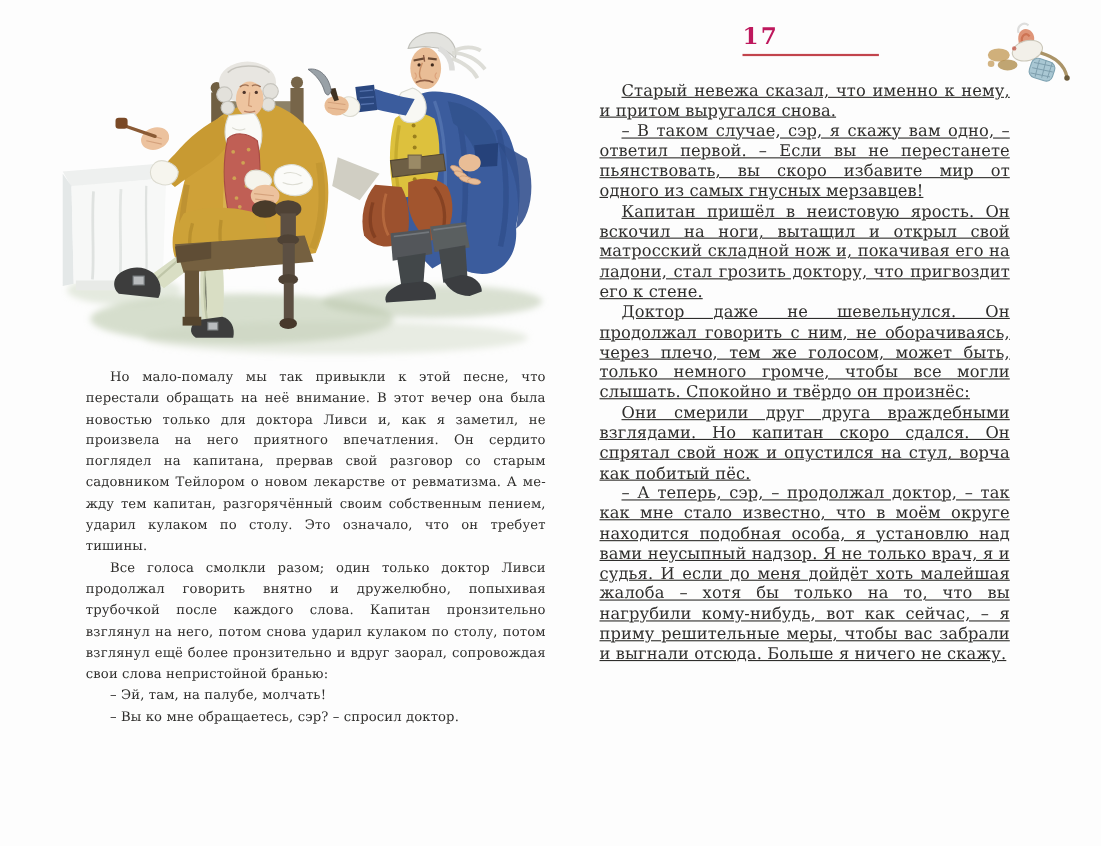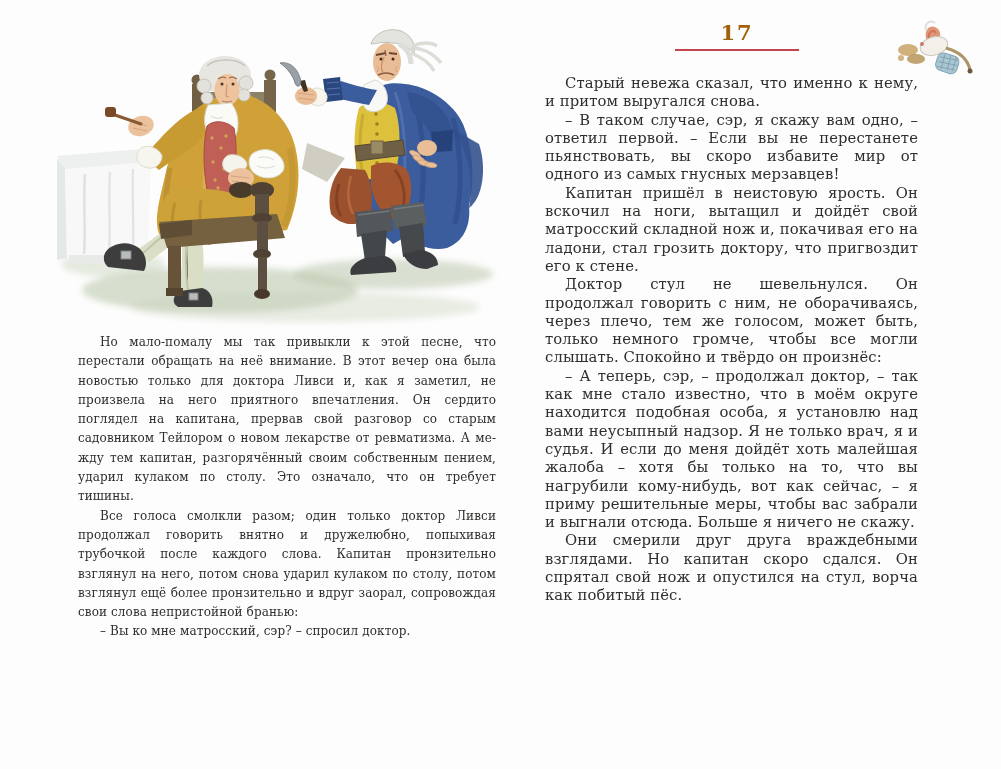"17" .page-number-block { color: #a16207 -> #be185d; text-align: center -> none }
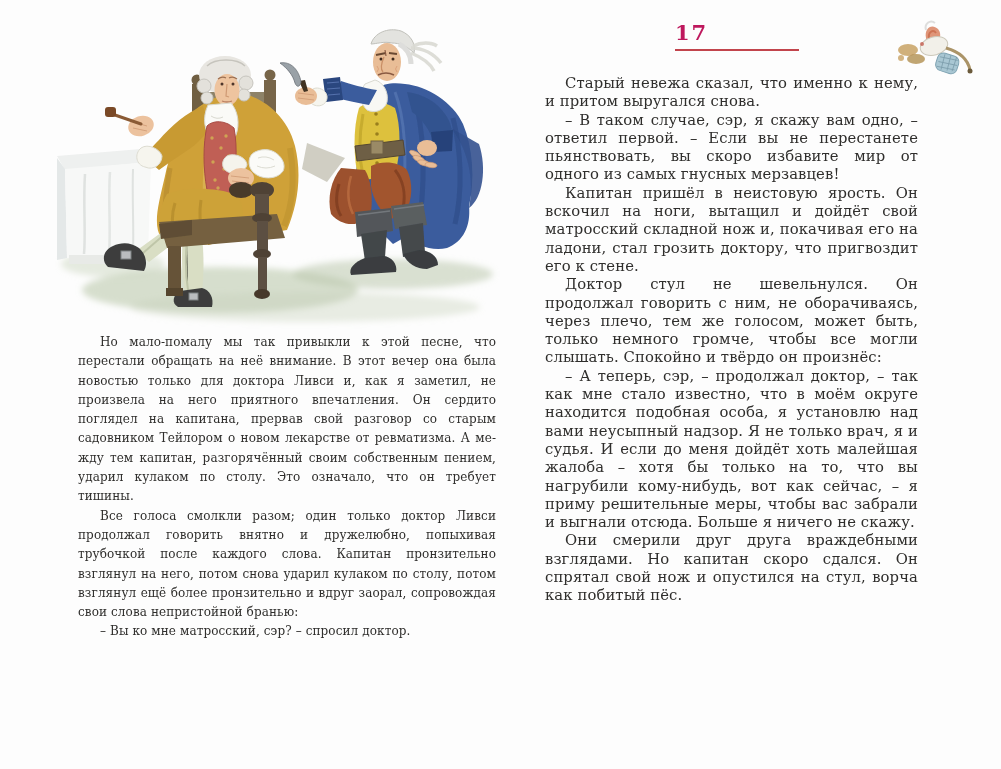"Старый невежа сказал, что именно" .right-text { text-decoration: none -> underline }
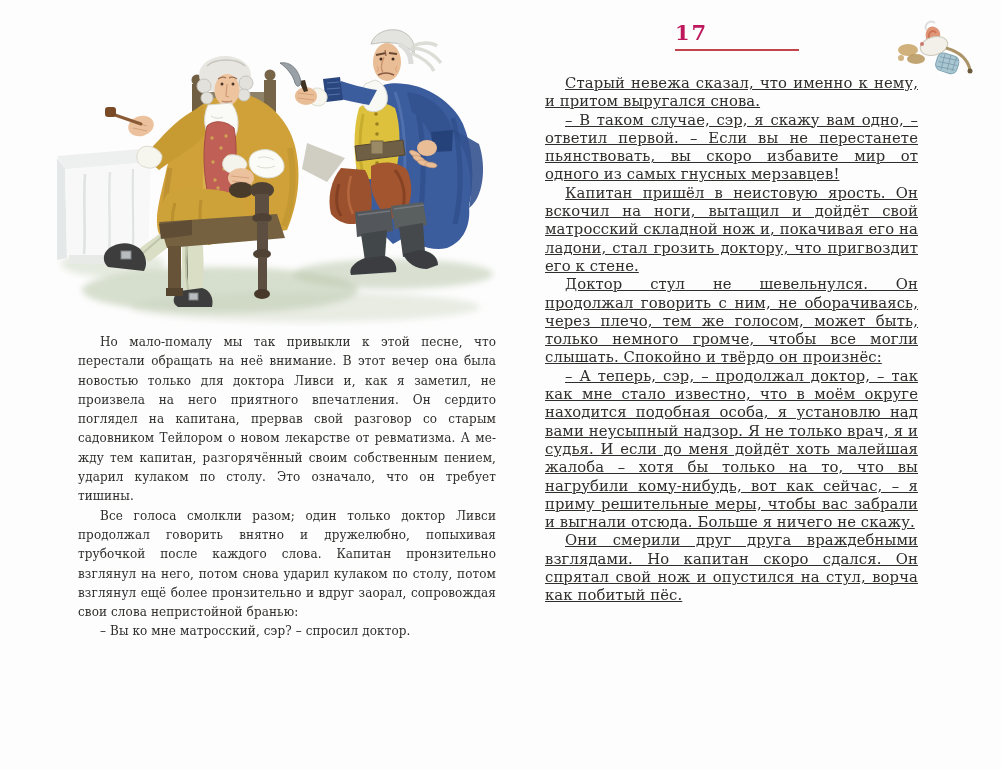"Капитан пришёл в неистовую ярость." p { text: дойдёт -> открыл }
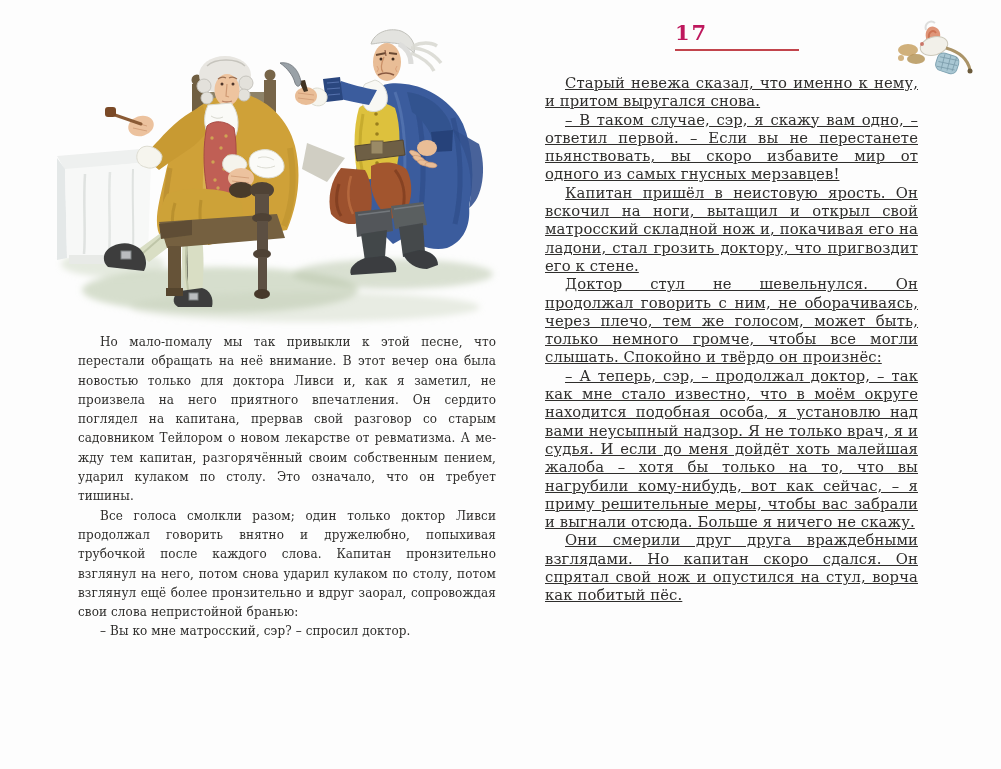"Доктор стул не шевельнулся. Он" p { text: стул -> даже }
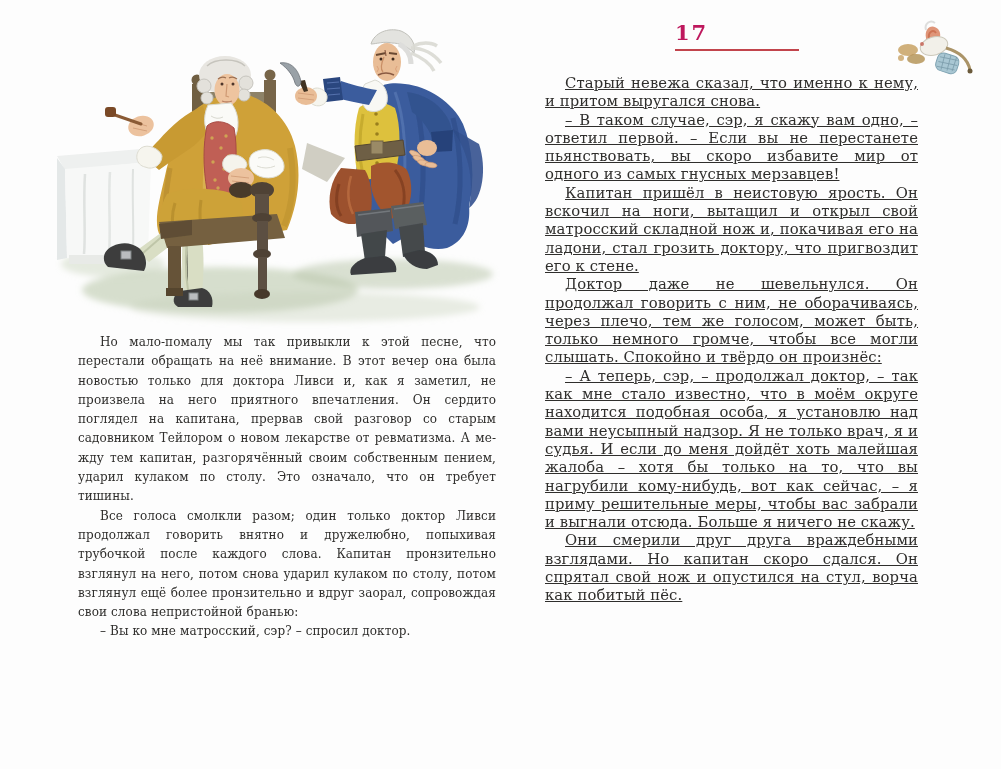"– А теперь, сэр, –" p { order: before "Они смерили друг друга враждебными" -> after "Они смерили друг друга враждебными" }
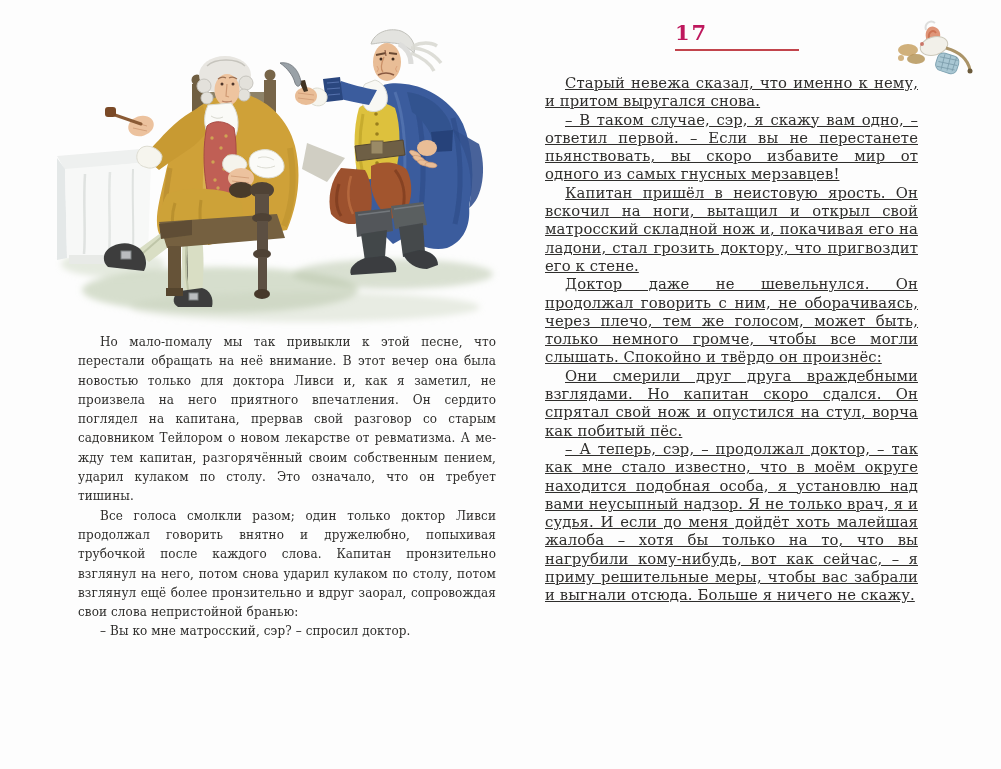"– Эй, там, на палубе," p { html: none -> <p>– Эй, там, на палубе, молчать!</p> }
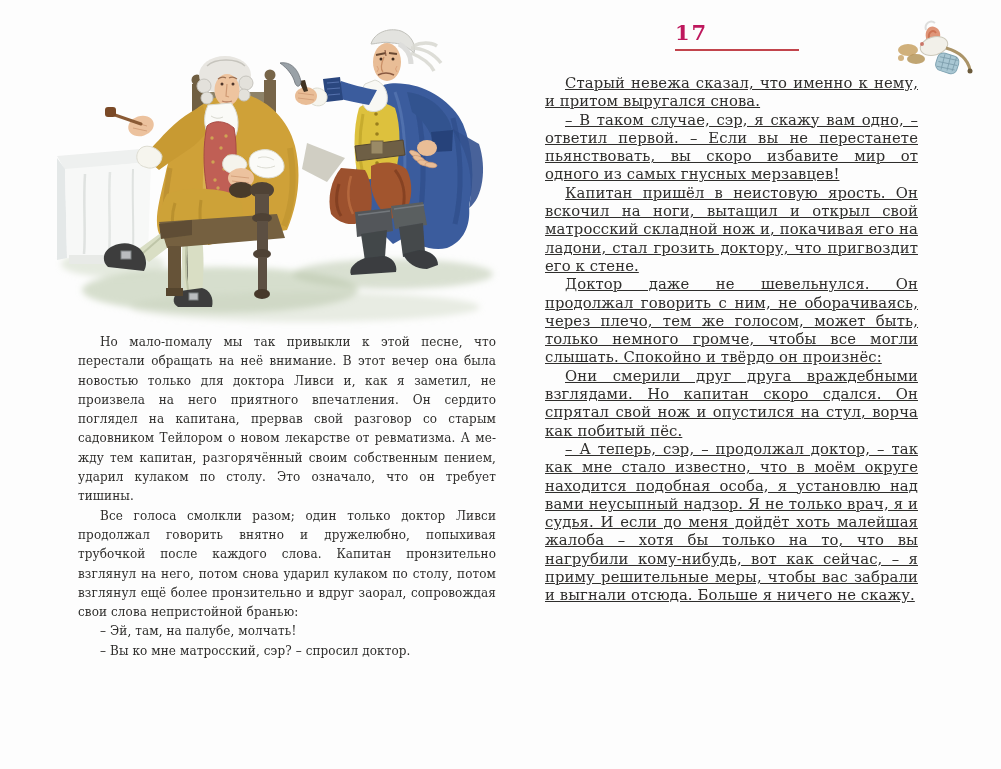"– Вы ко мне матросский," p { text: матросский -> обращаетесь }
